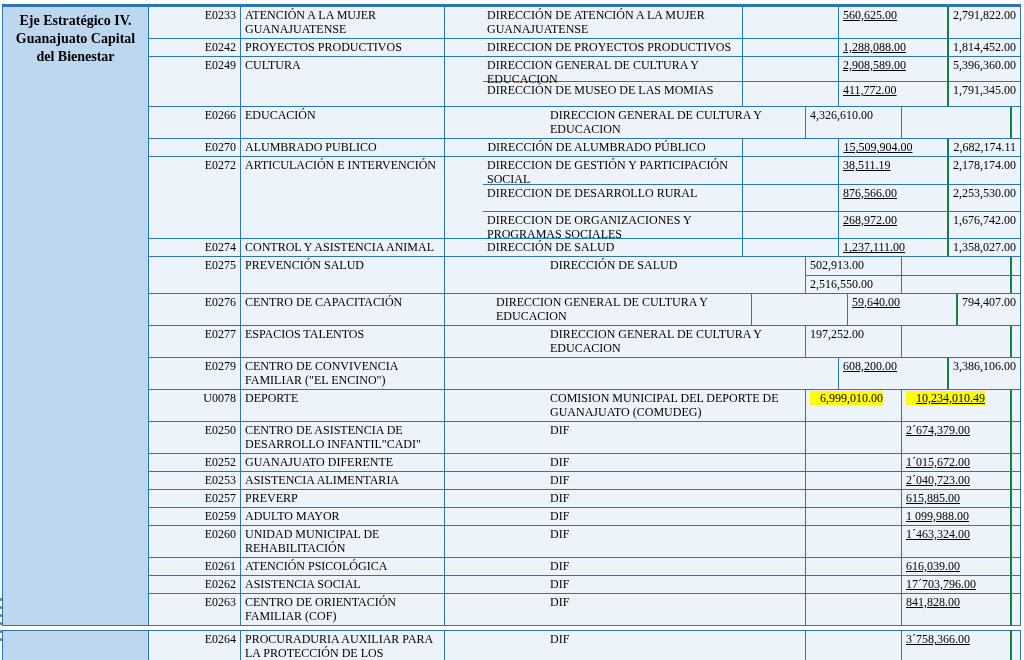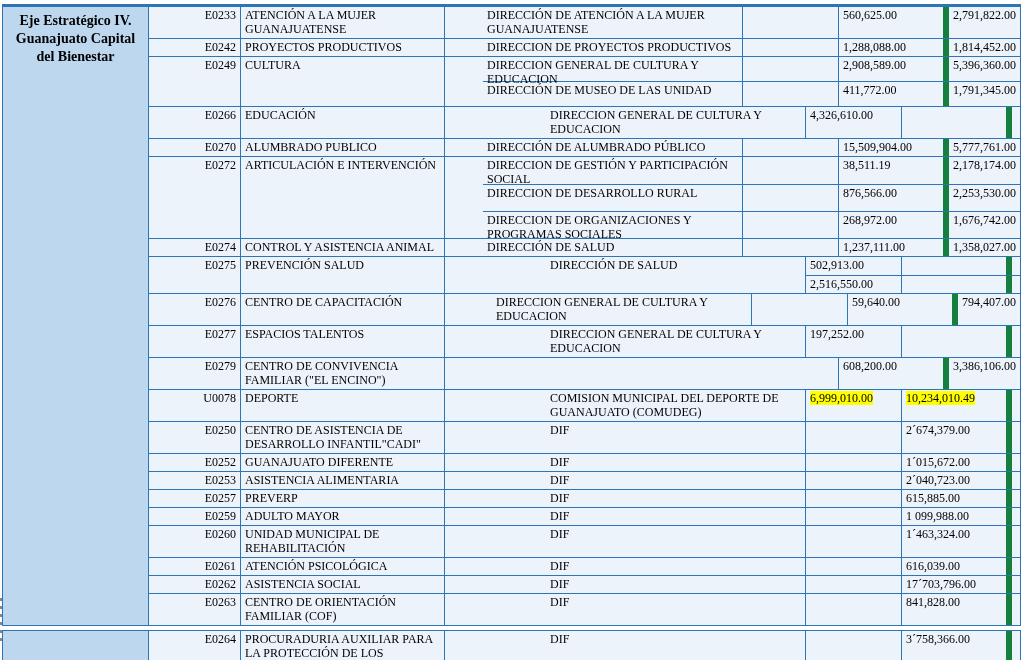"560,625.00" .a2 { border-right: 6px solid #15803d -> 2px solid #15803d; text-decoration: none -> underline }
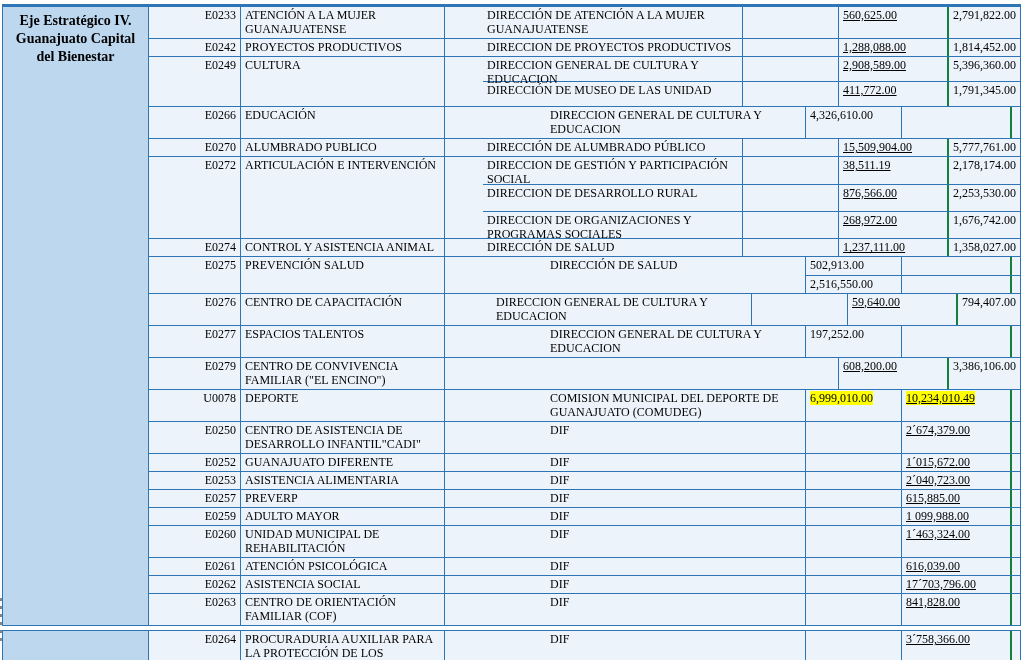"DIRECCIÓN DE MUSEO DE LAS" div.cell { text: UNIDAD -> MOMIAS }
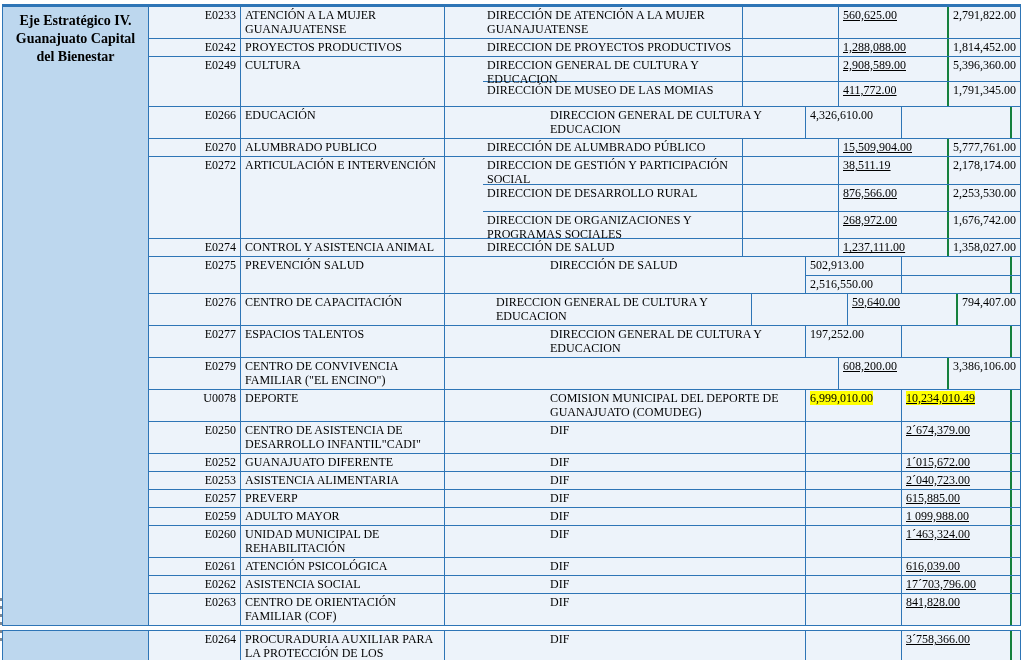"5,777,761.00" span { text: 5,777,761.00 -> 2,682,174.11 }
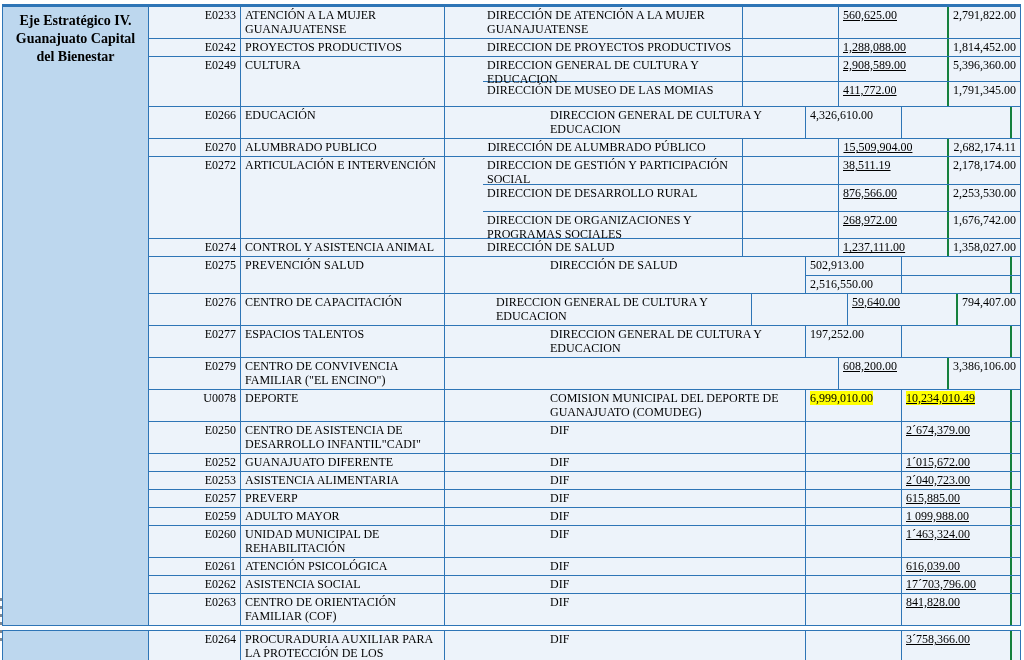"6,999,010.00" .hl { padding-left: none -> 10px }
